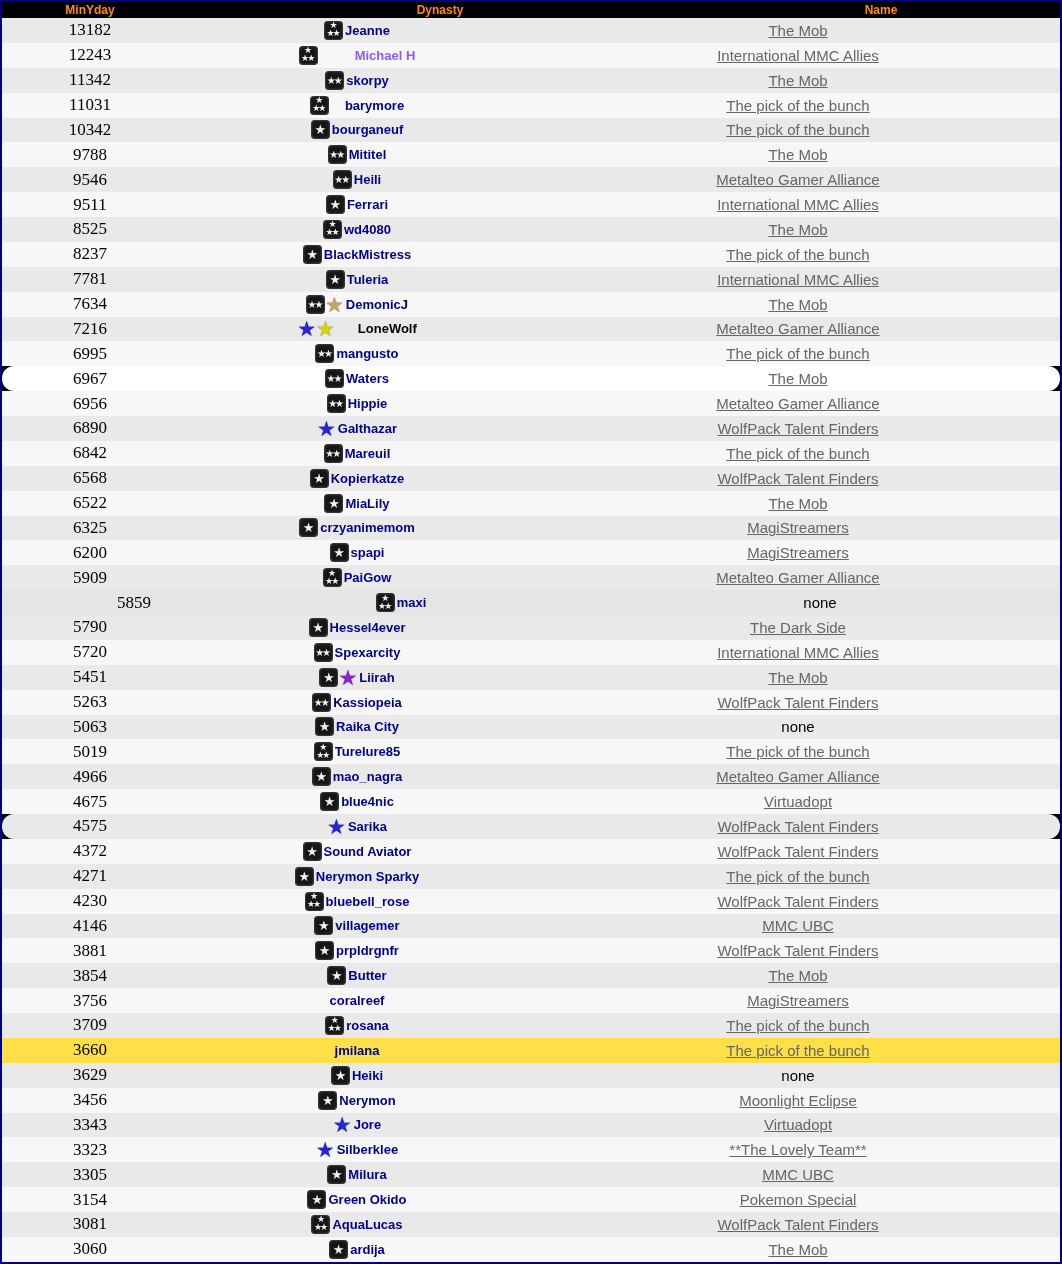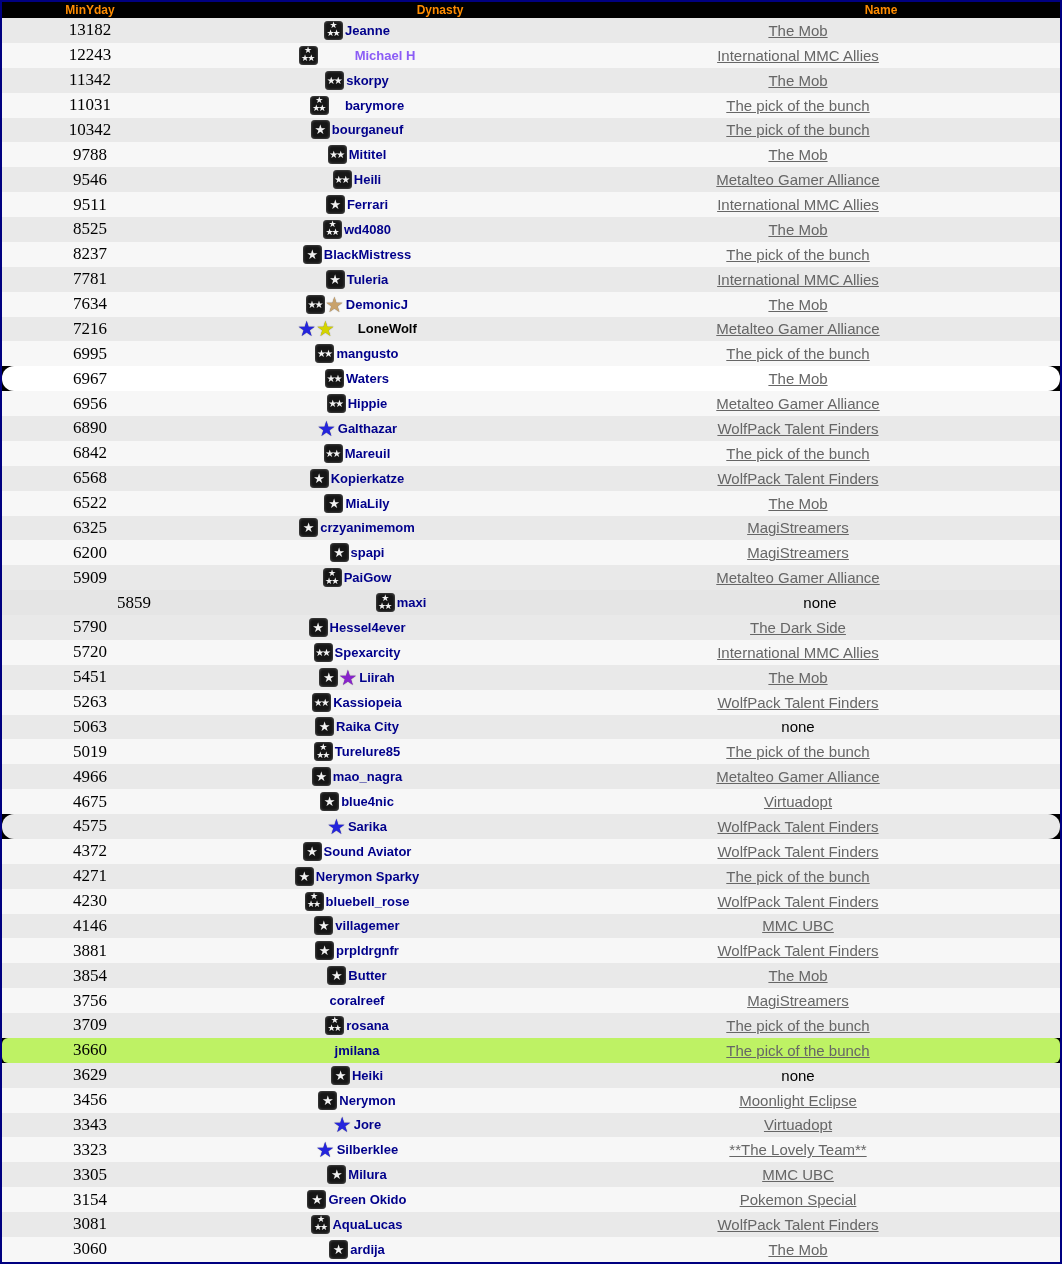"3660" div.row { background: #bef264 -> #fde047; border-radius: 6px -> none }
